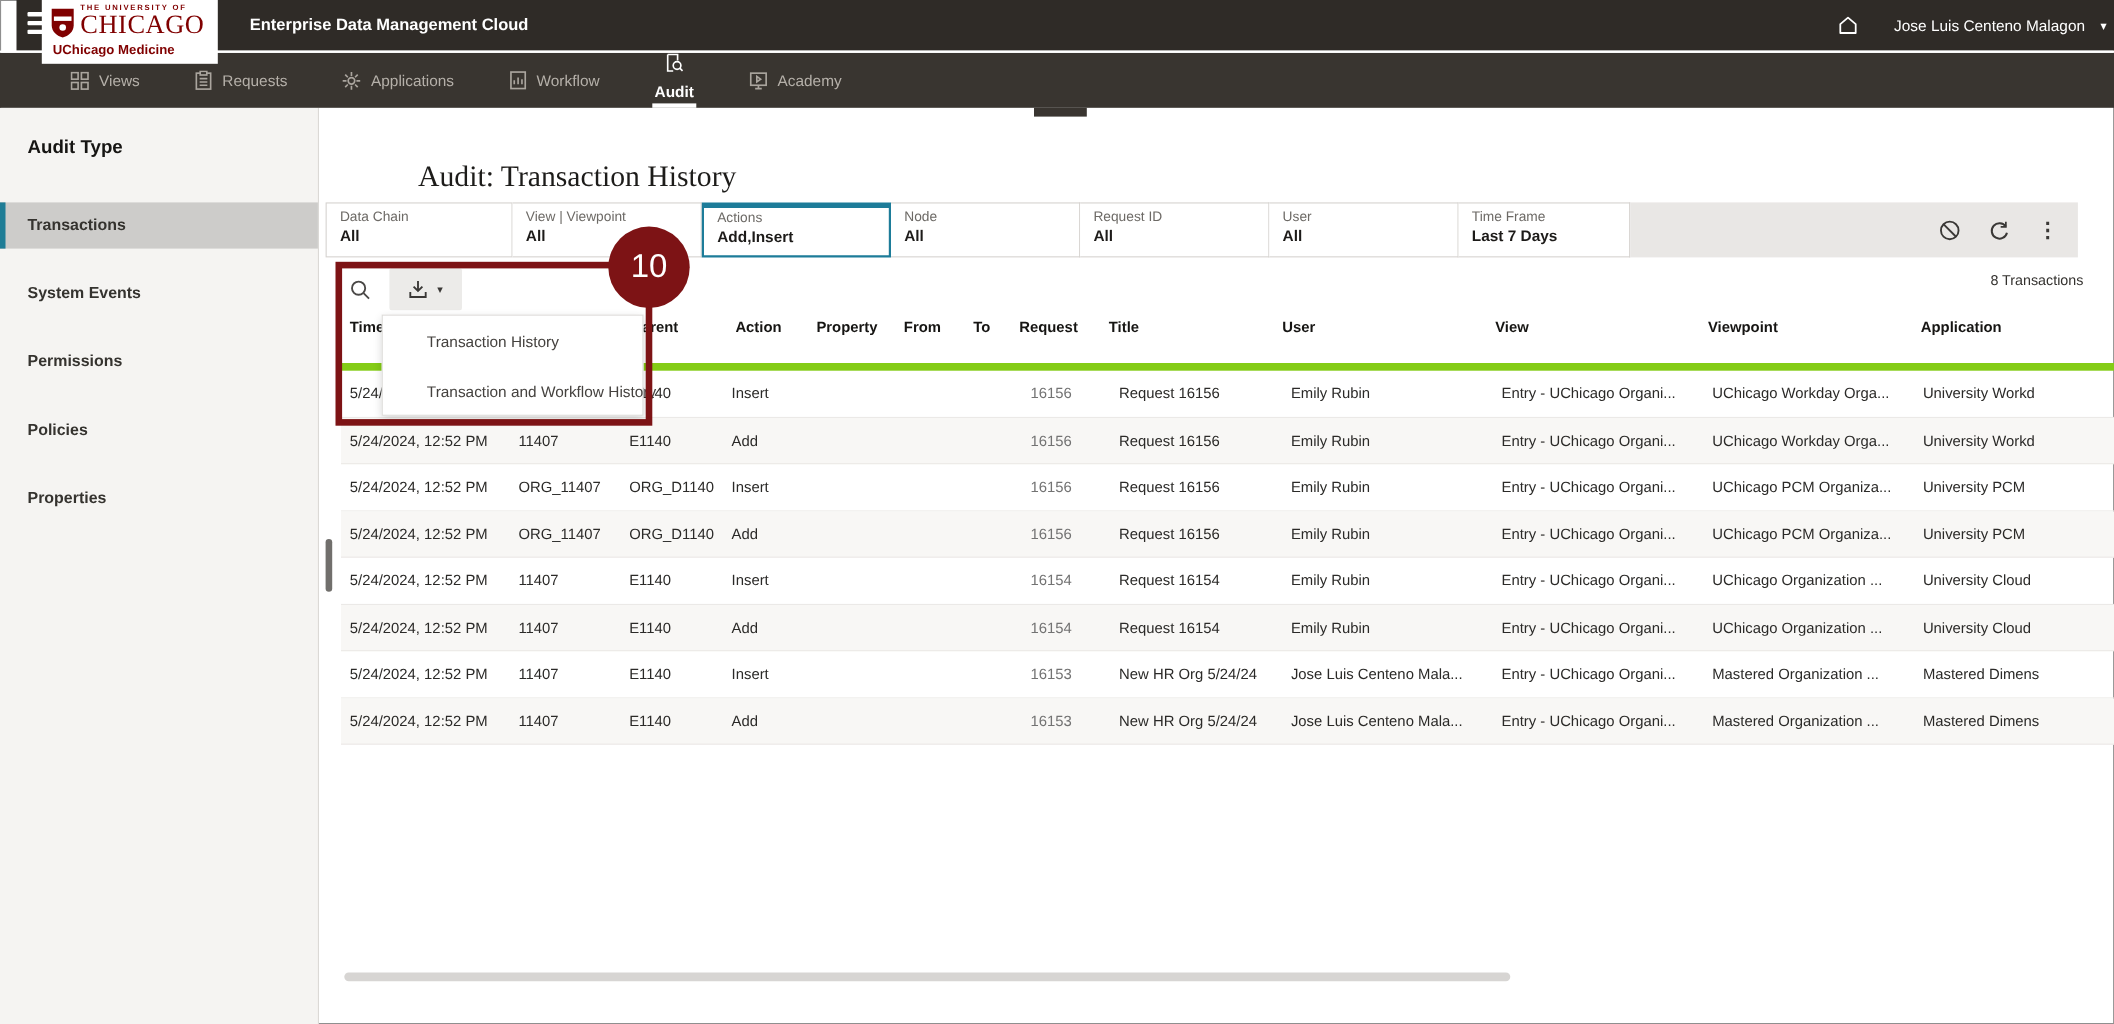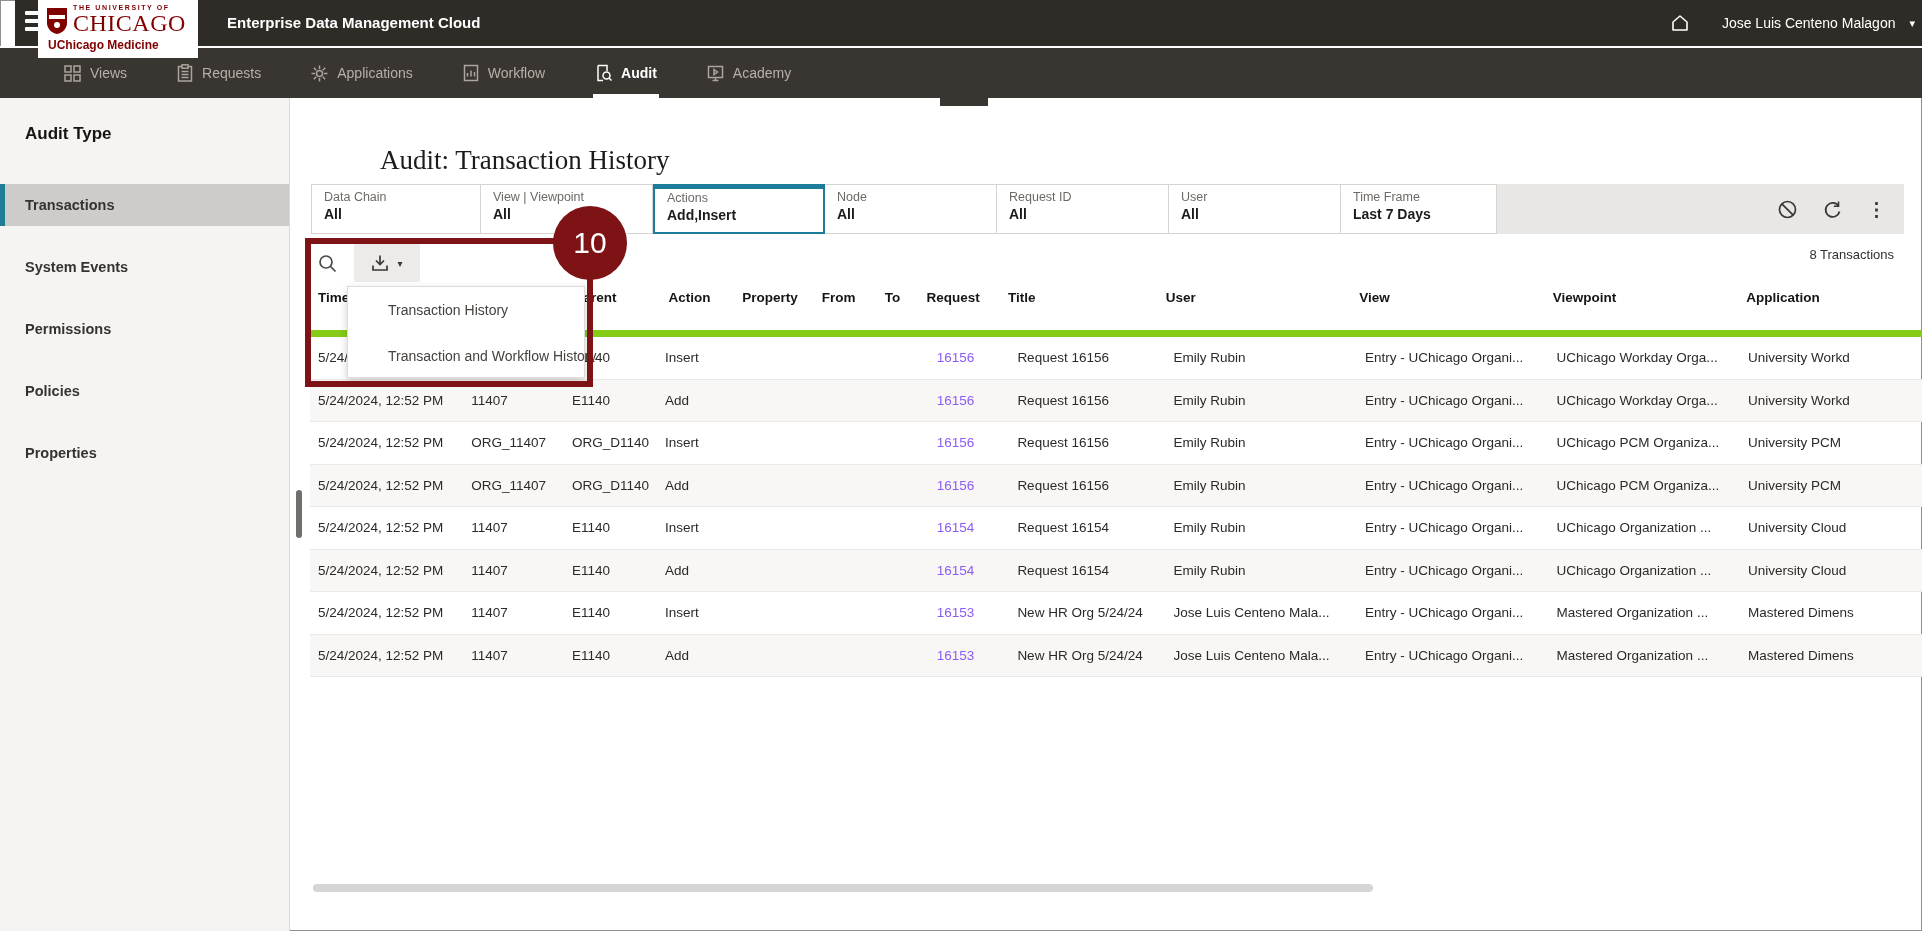"Audit" .nav-item.active { flex-direction: none -> column }
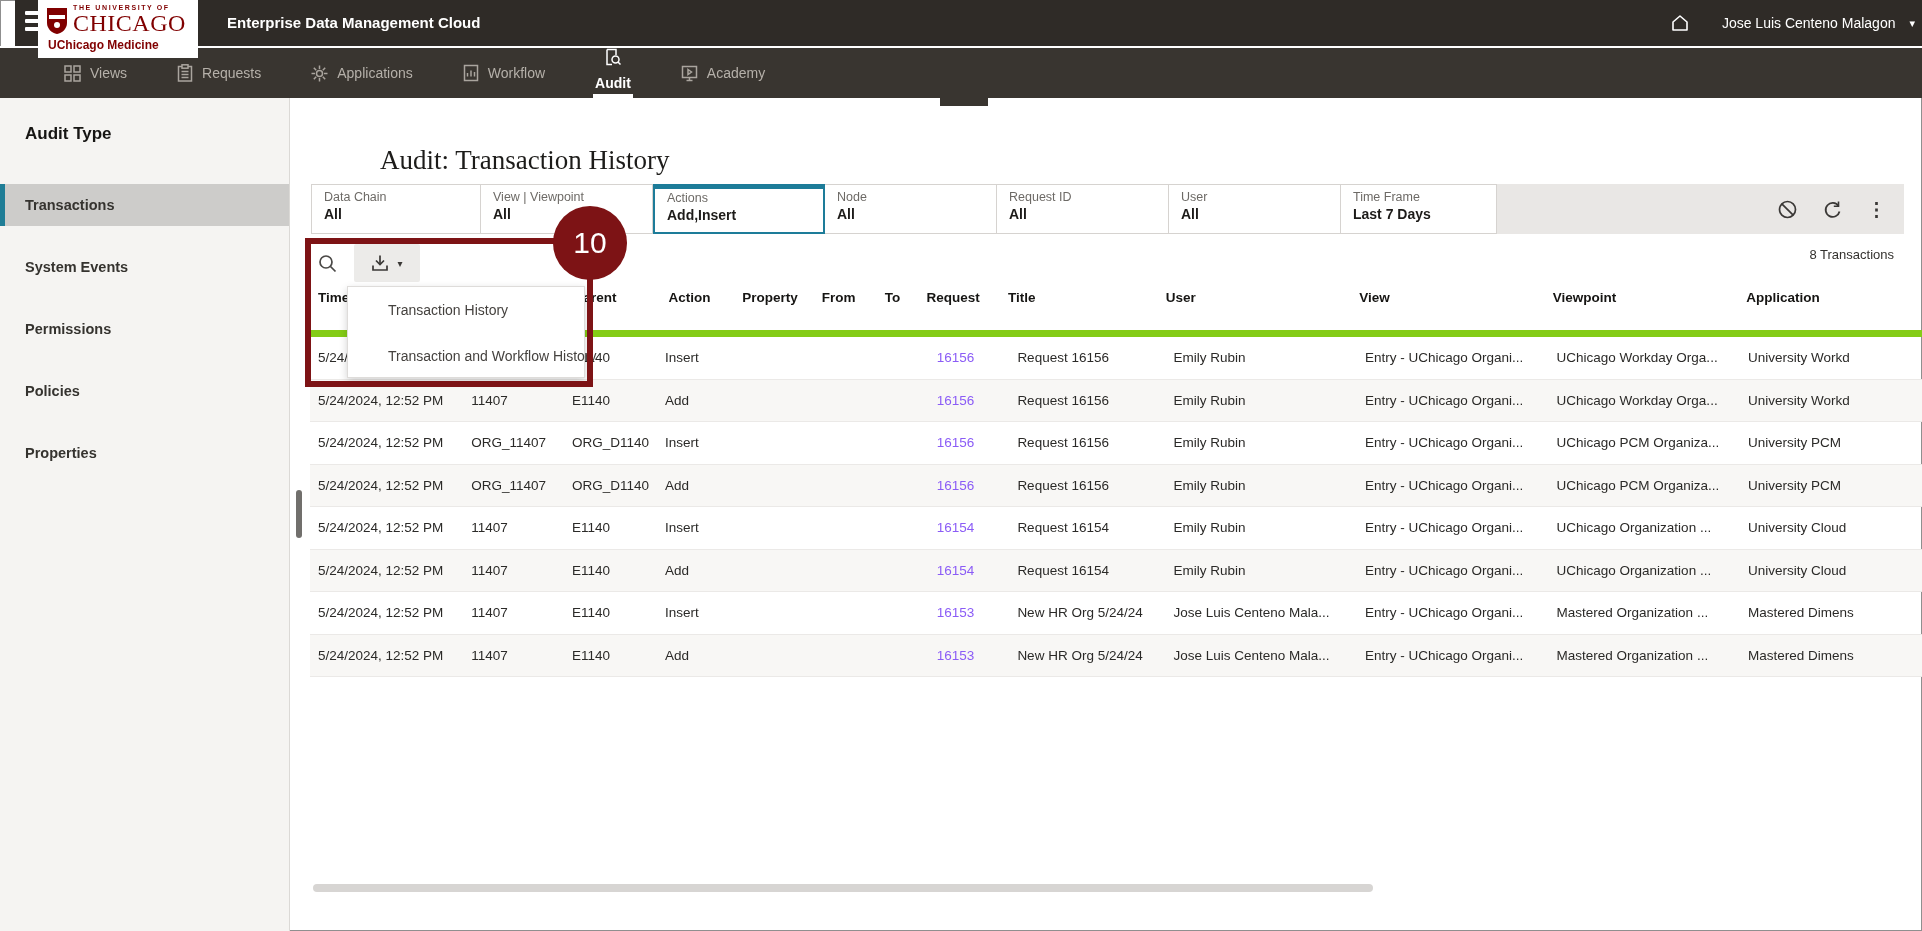"Data Chain" .filter-strip { left: 311px -> 296px }
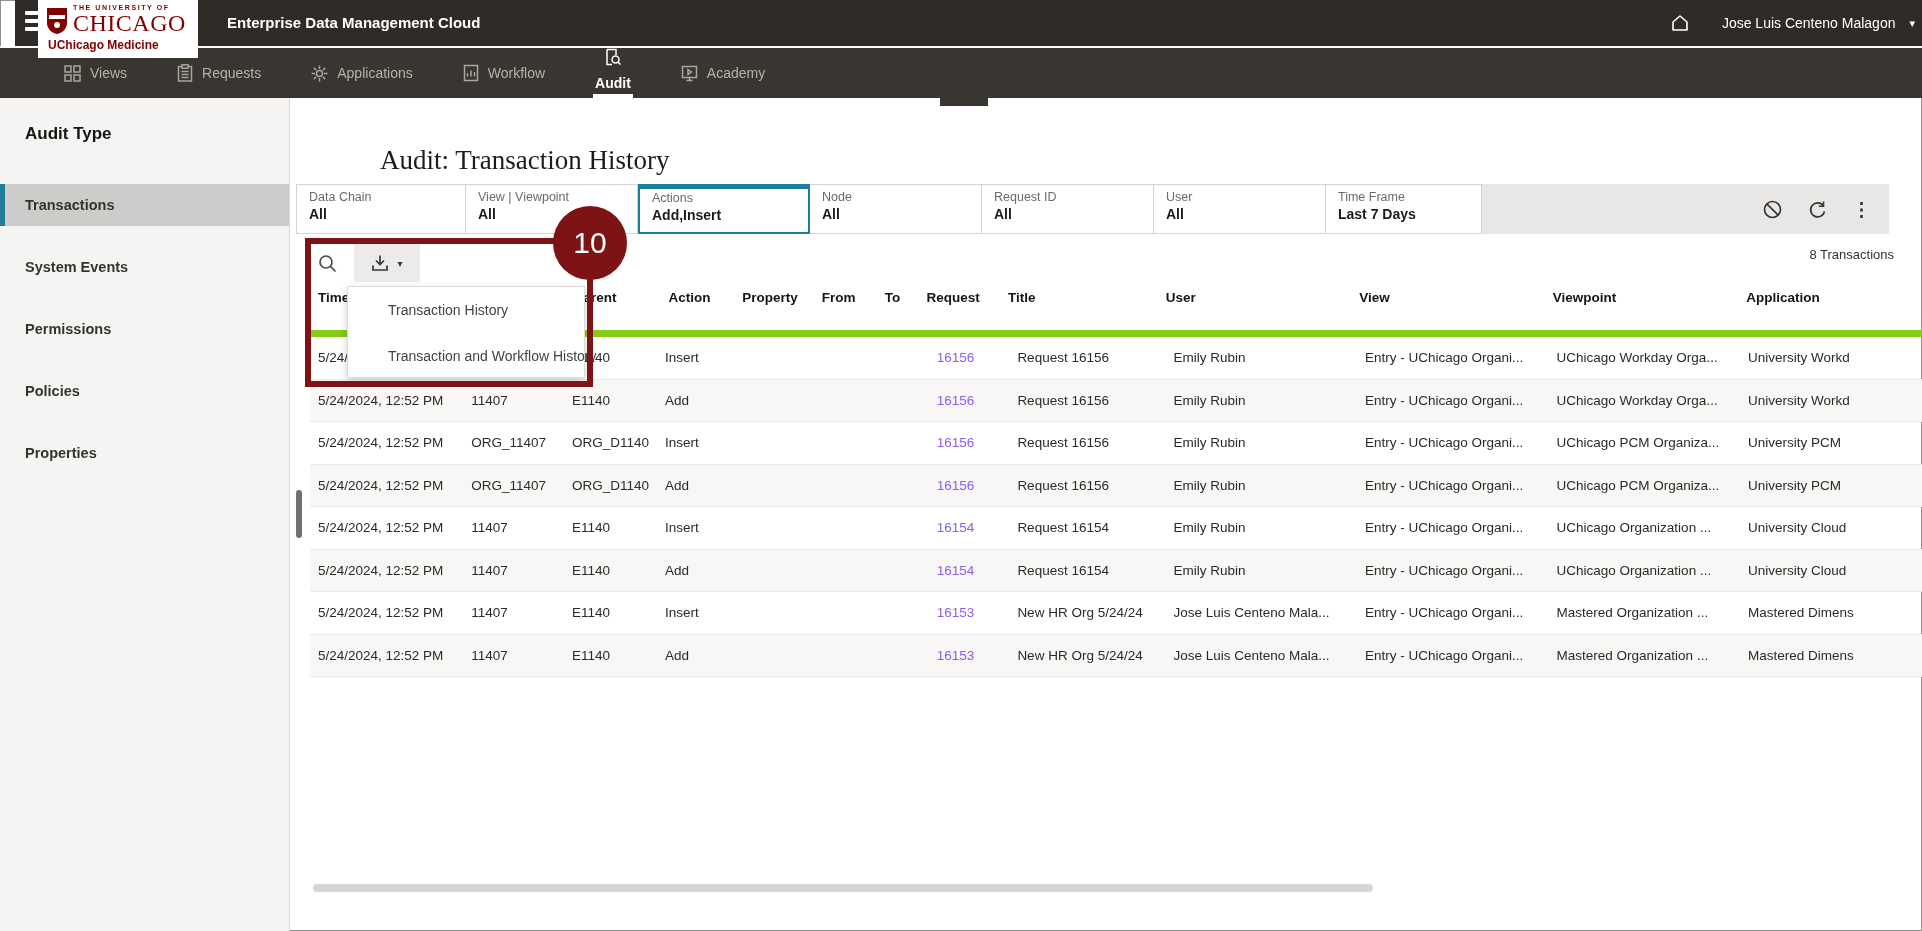"16156" .cell-link { color: #8b5cf6 -> #737373 }
